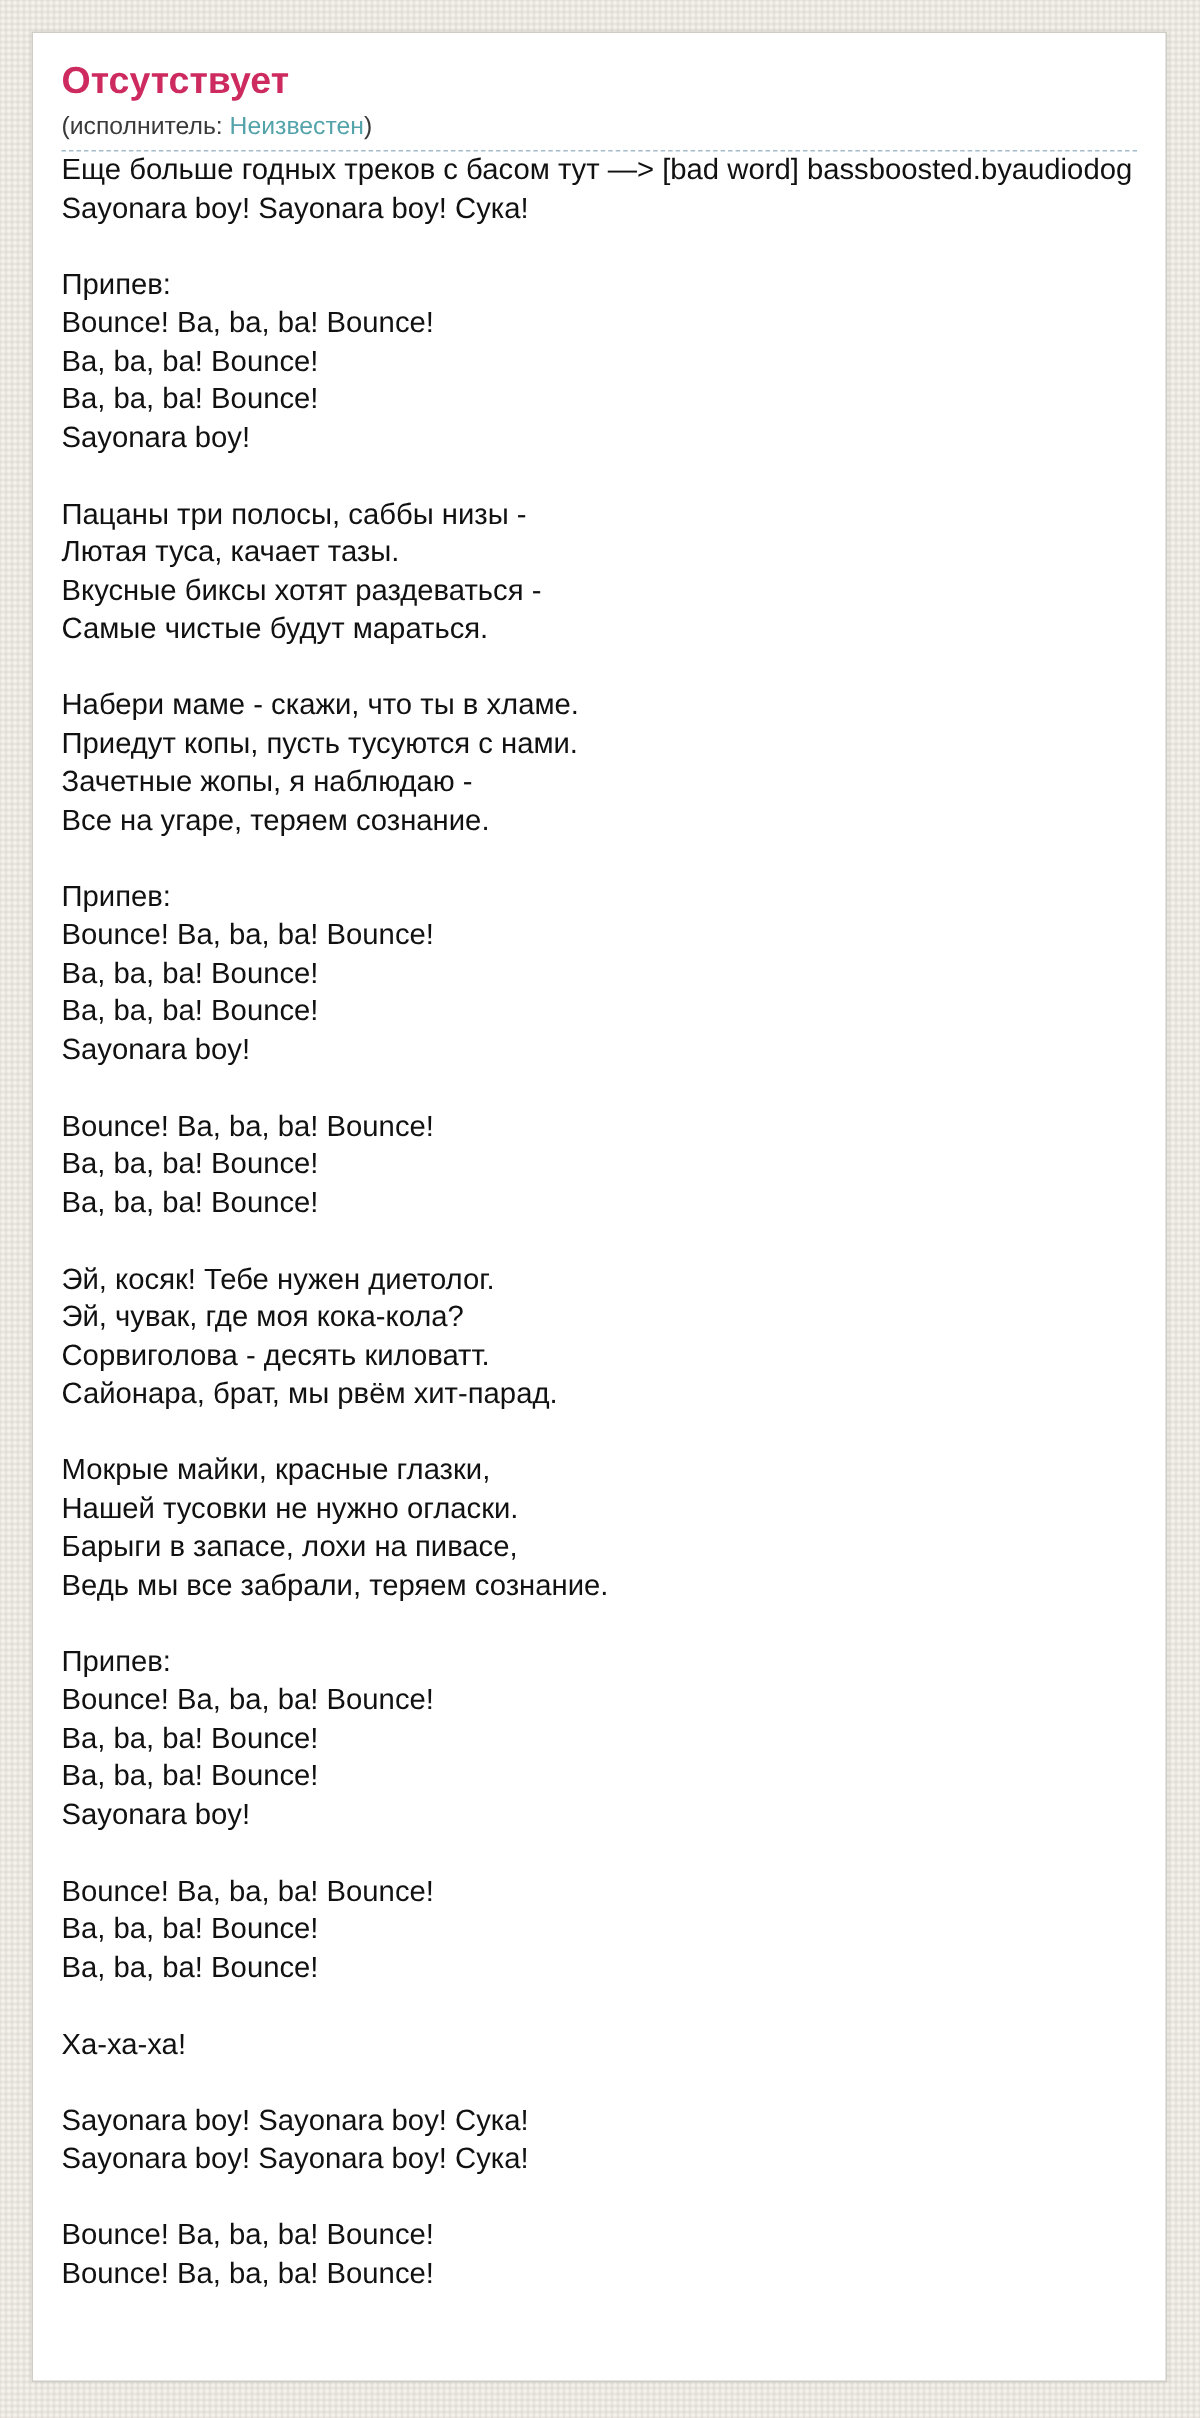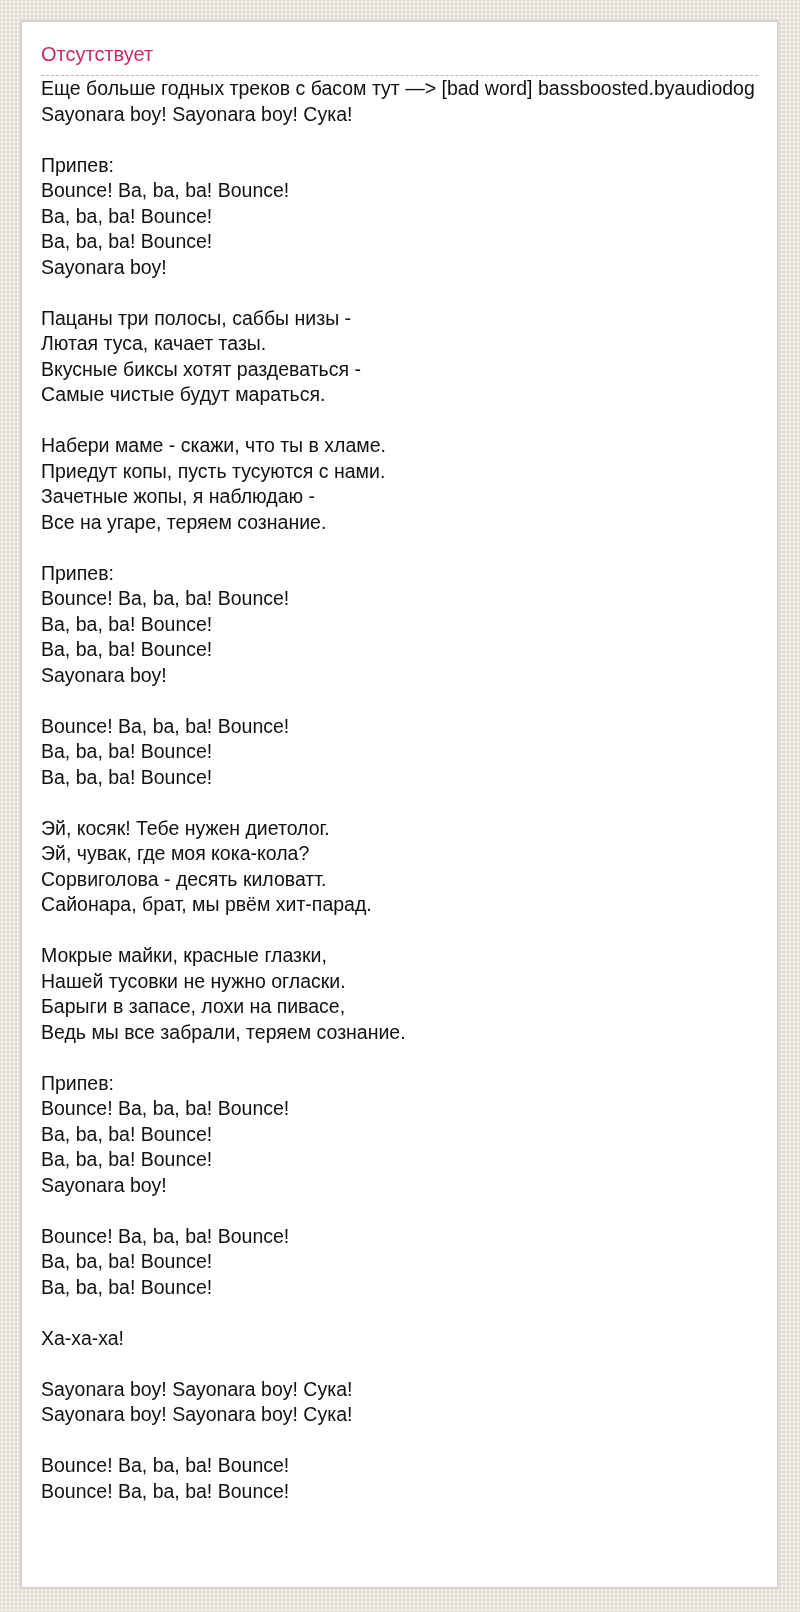"Отсутствует" .title { font-size: 20px -> 25px; font-weight: 400 -> 700 }
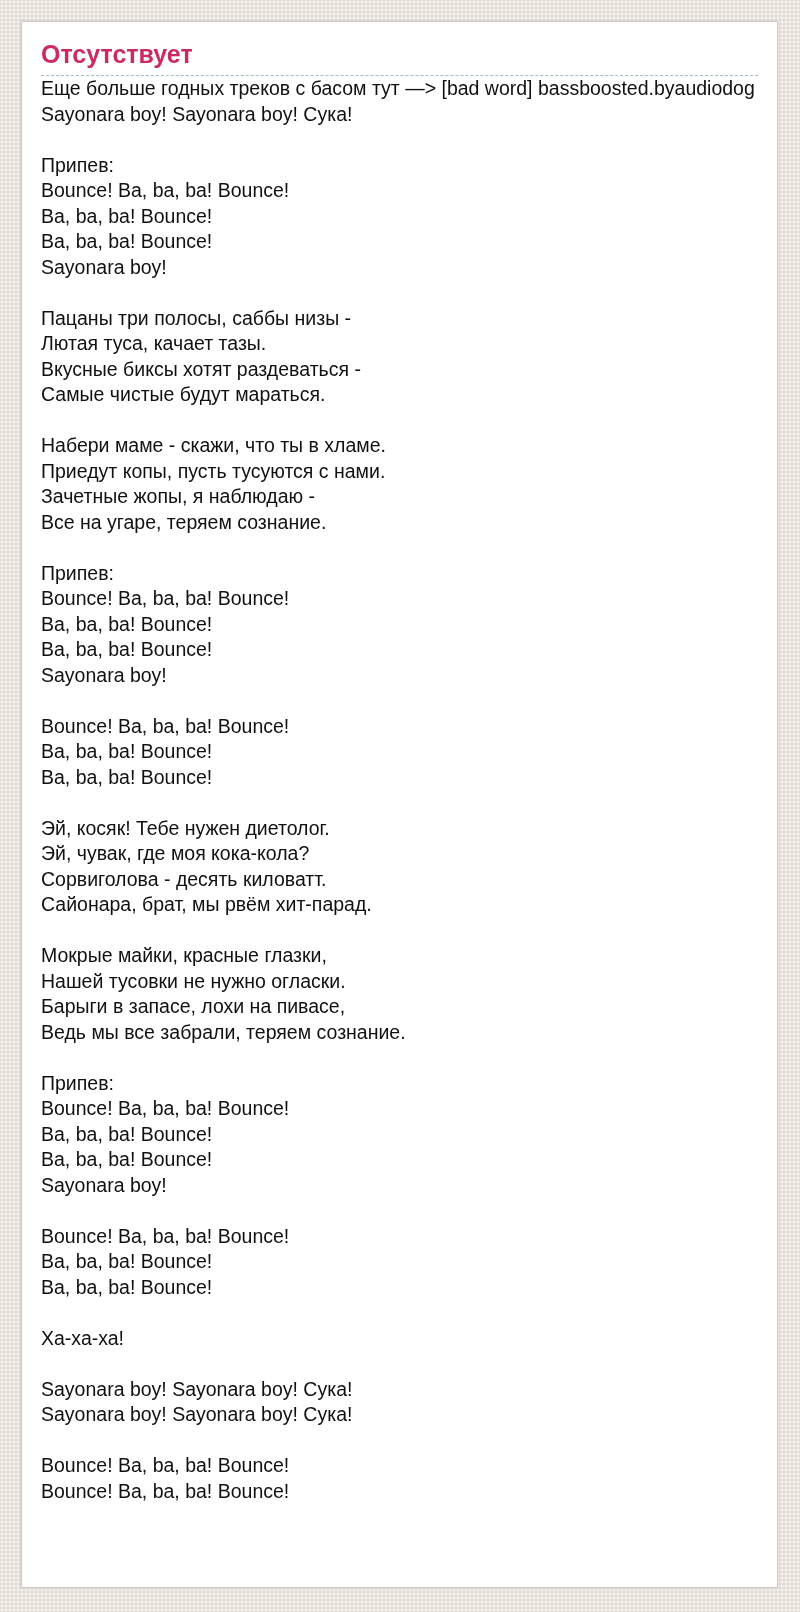"(исполнитель: Неизвестен)" div.subtitle { html: none -> <div><span>(исполнитель: </span><a>Неизвестен</a><span>)</span></div> }
